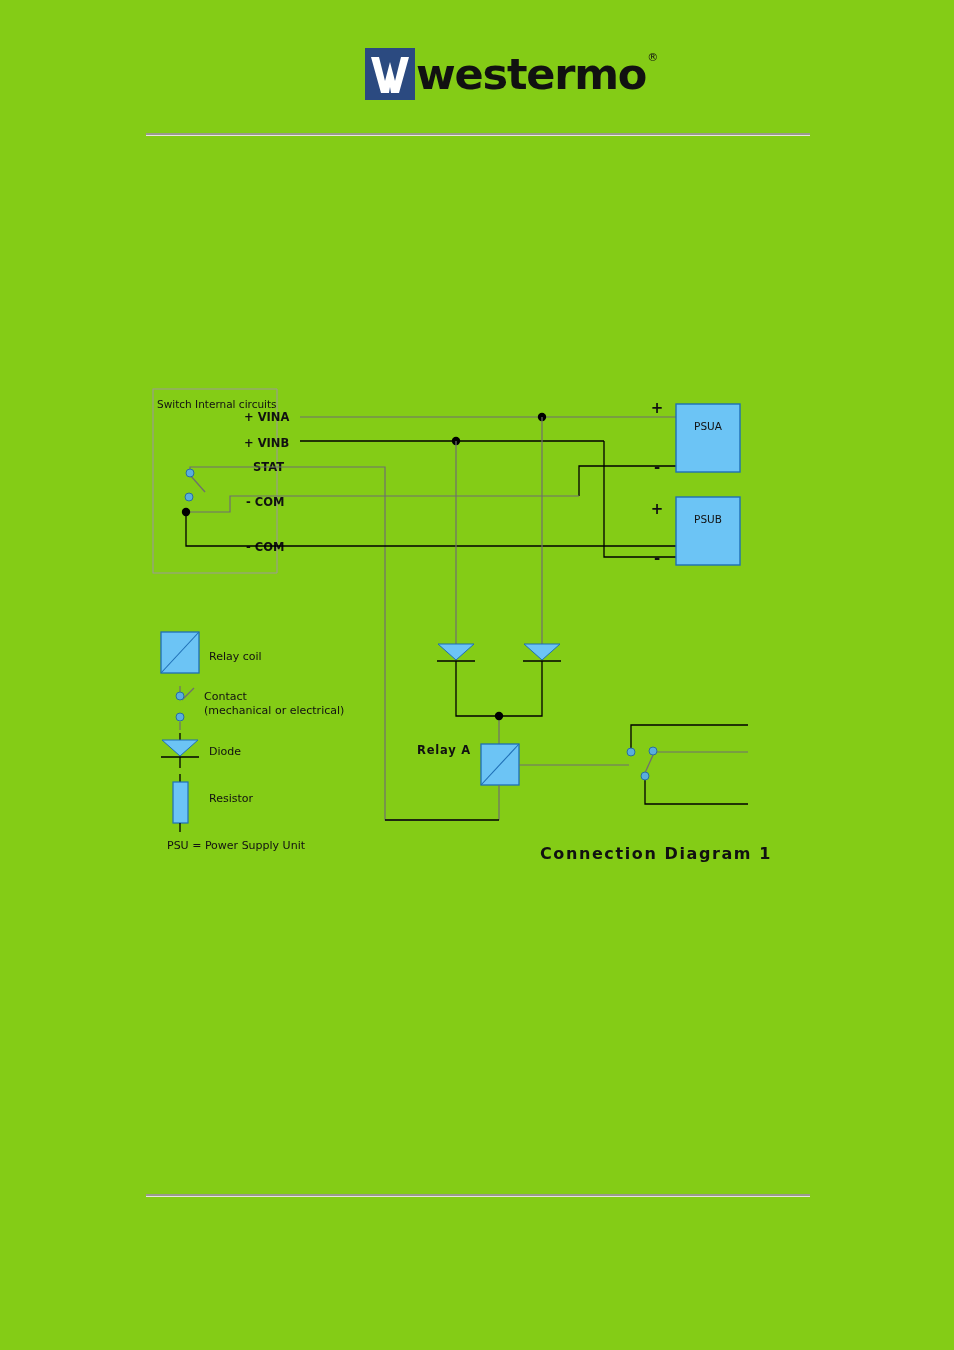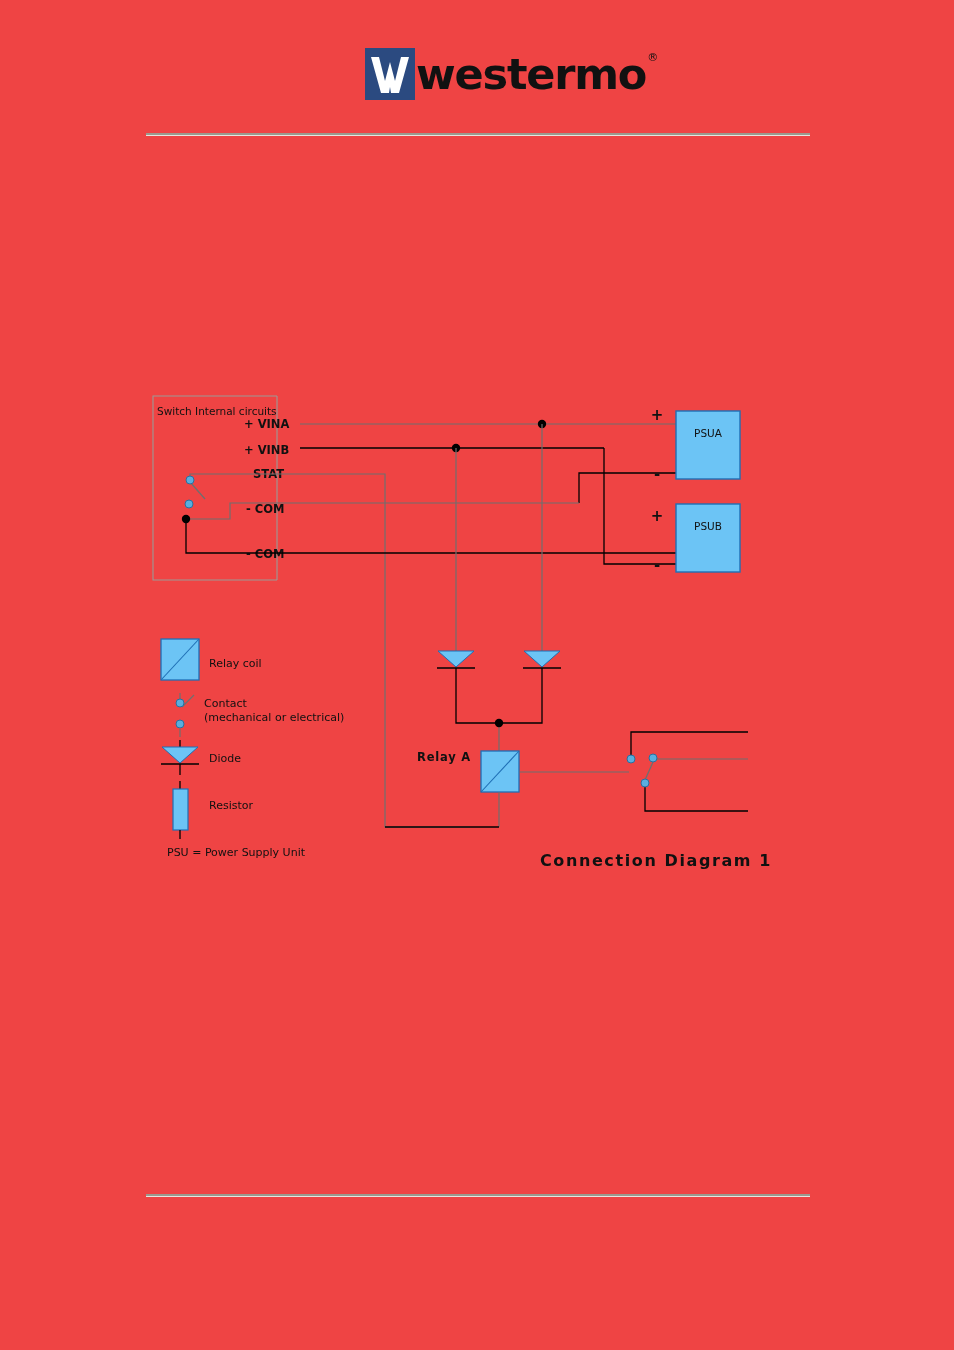"westermo" .page { background: #ef4444 -> #84cc16 }
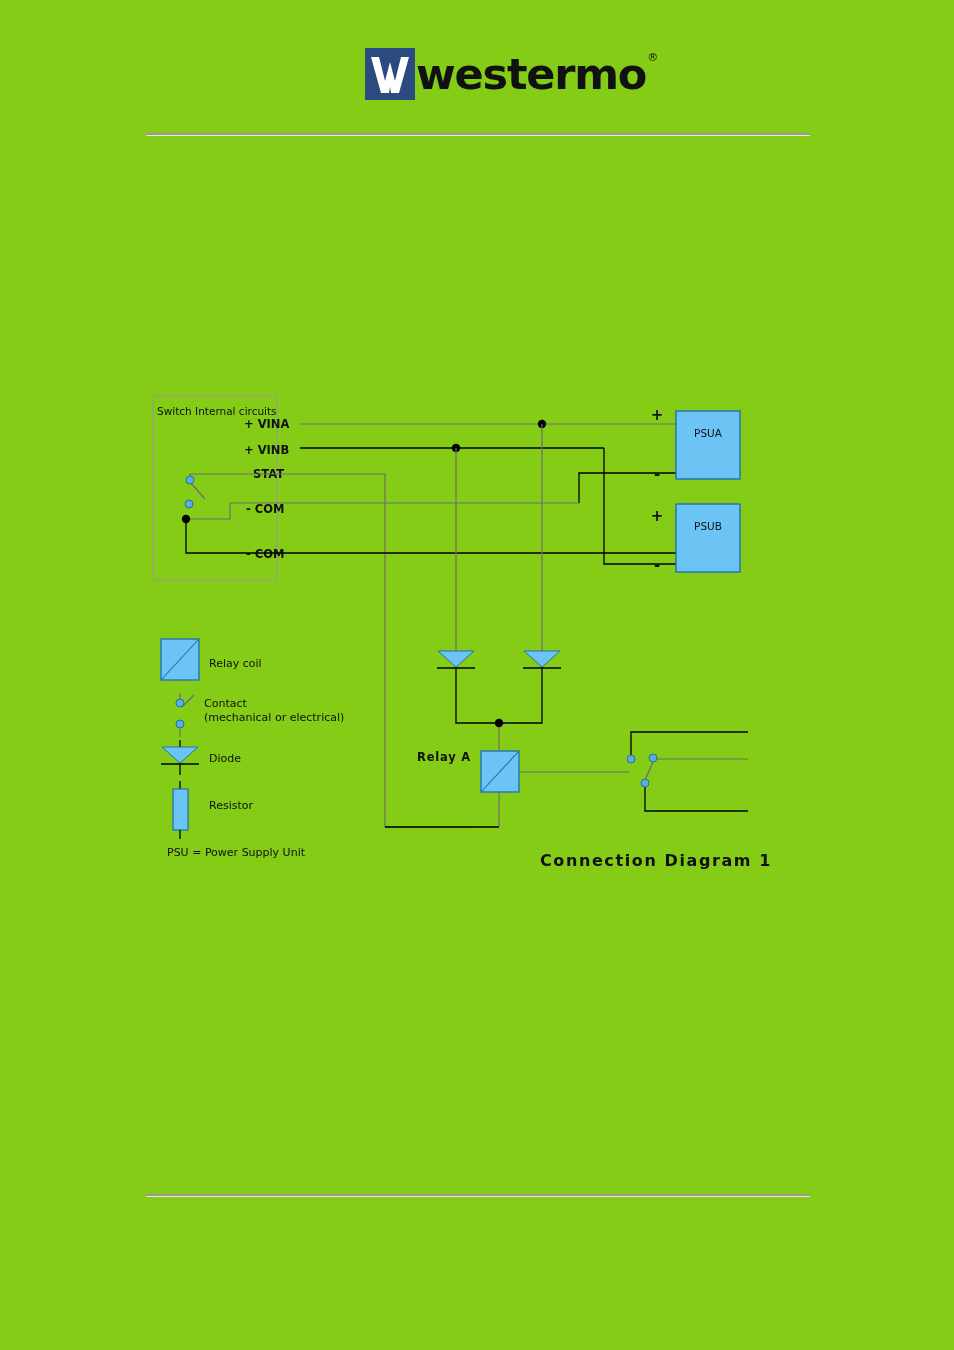"Switch Internal circuits" .diagram { top: 7px -> 0 }
